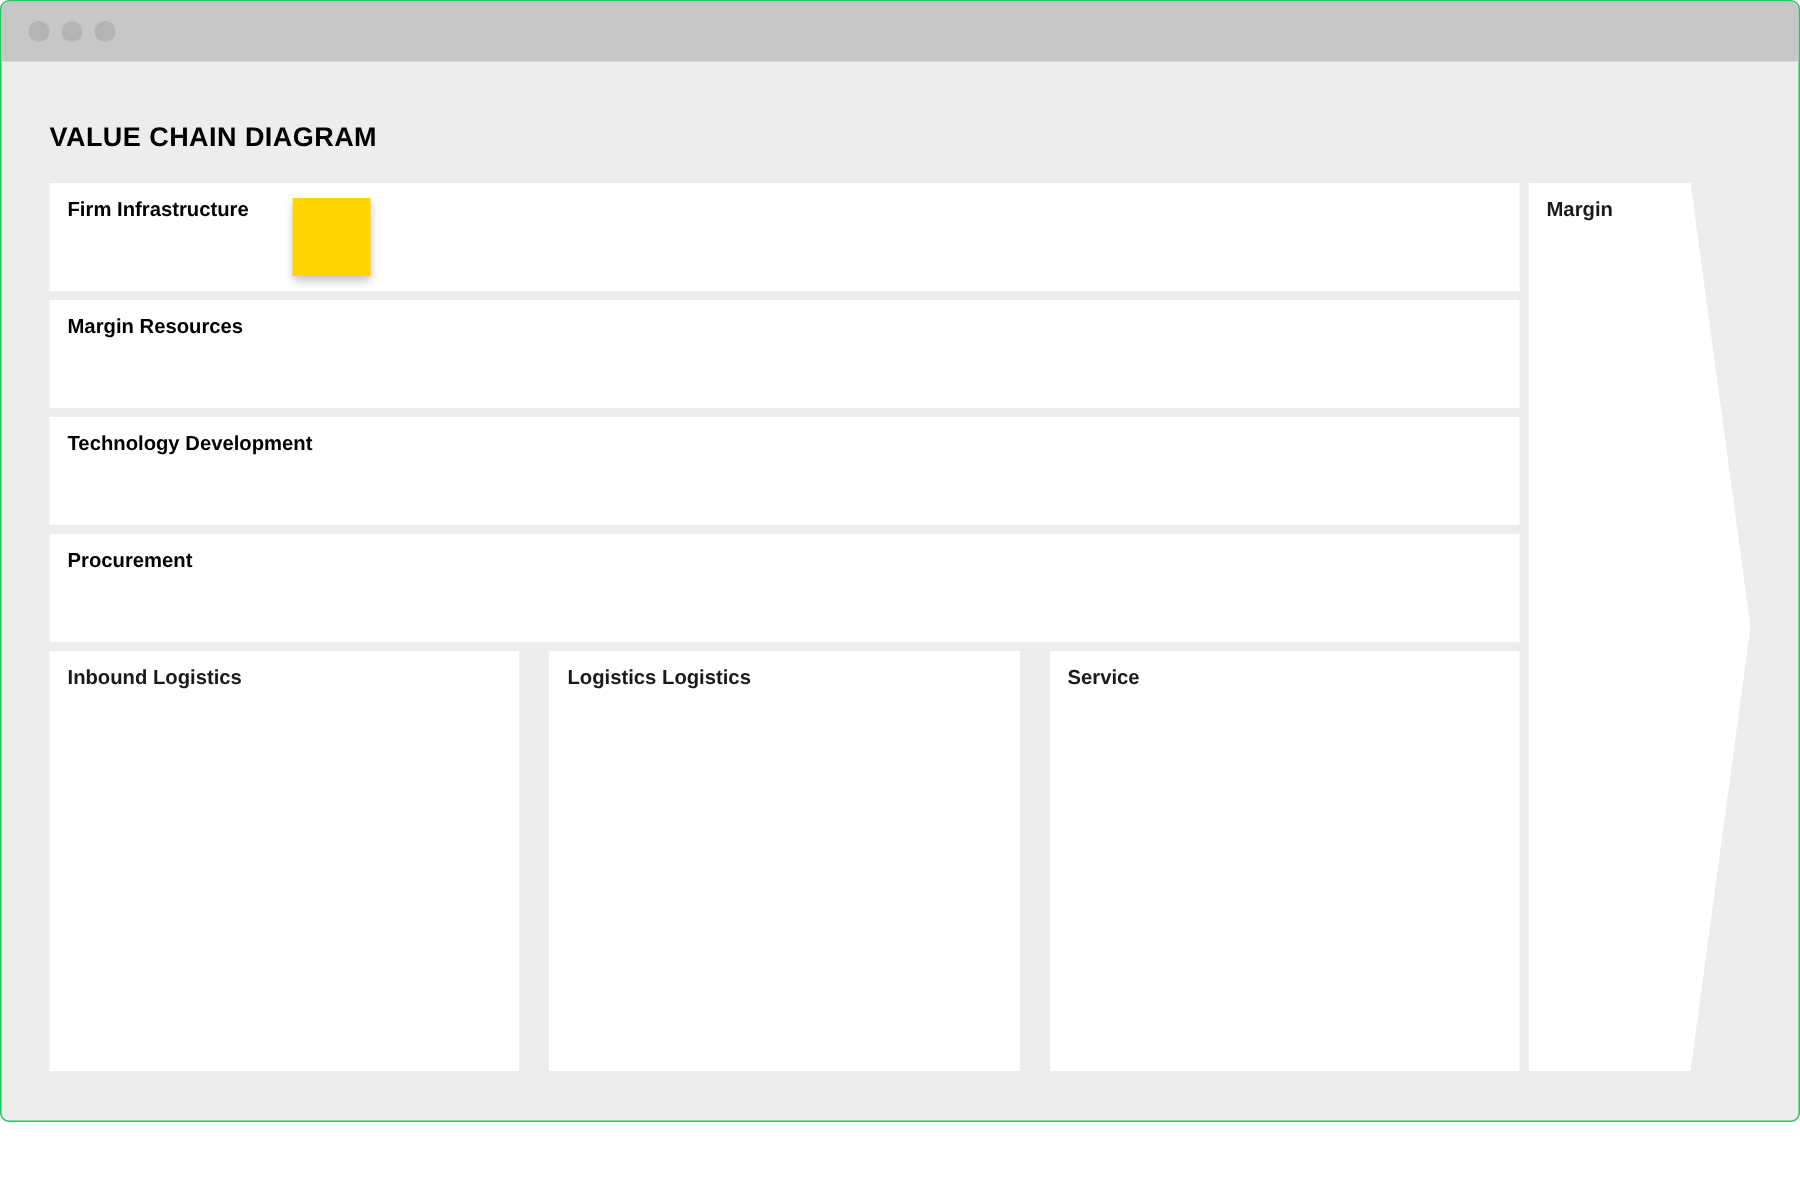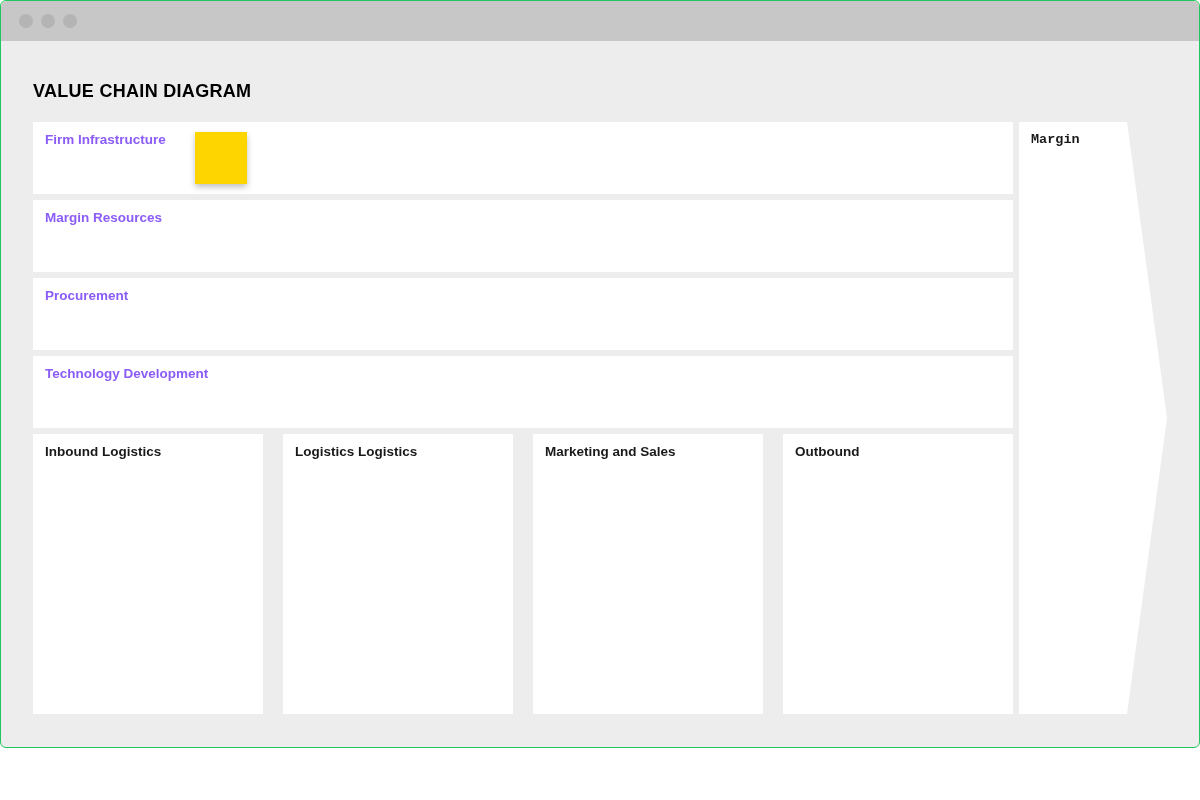"Firm Infrastructure" .support-row .label { color: #8b5cf6 -> #000000 }
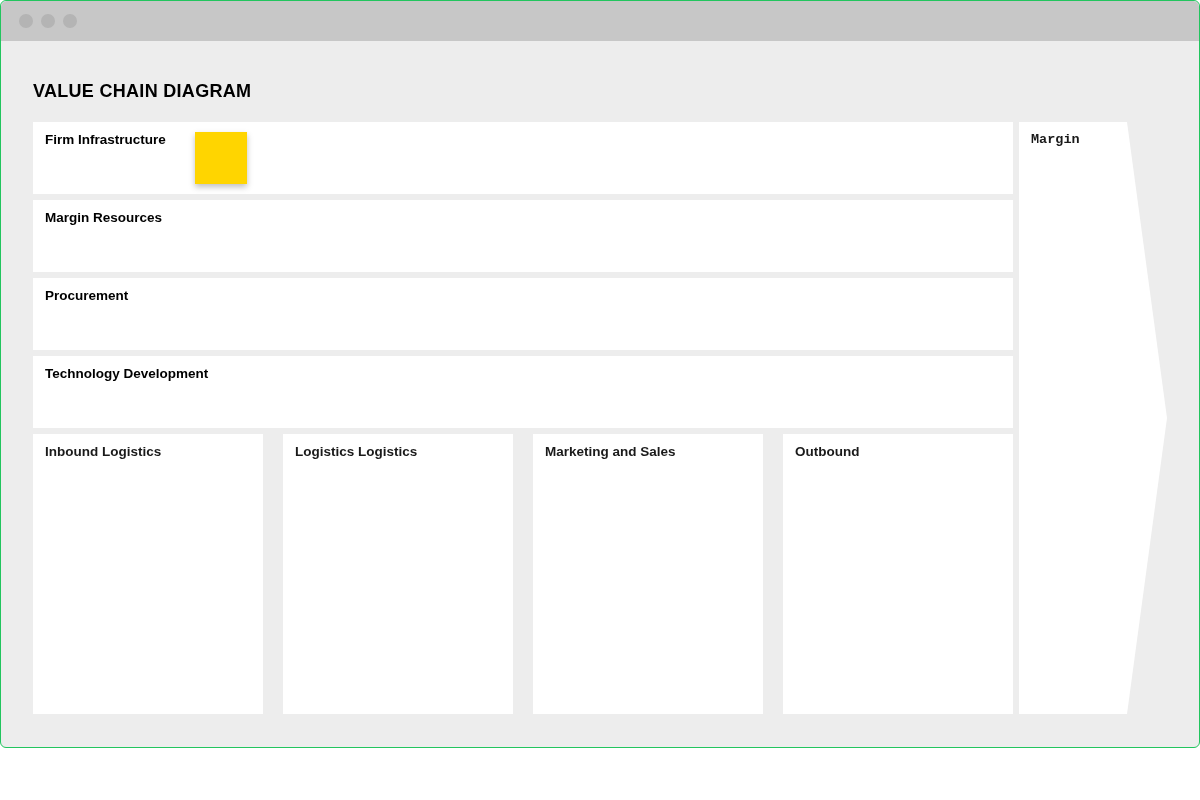"Margin" .margin-label { font-family: Liberation Mono, monospace -> none }
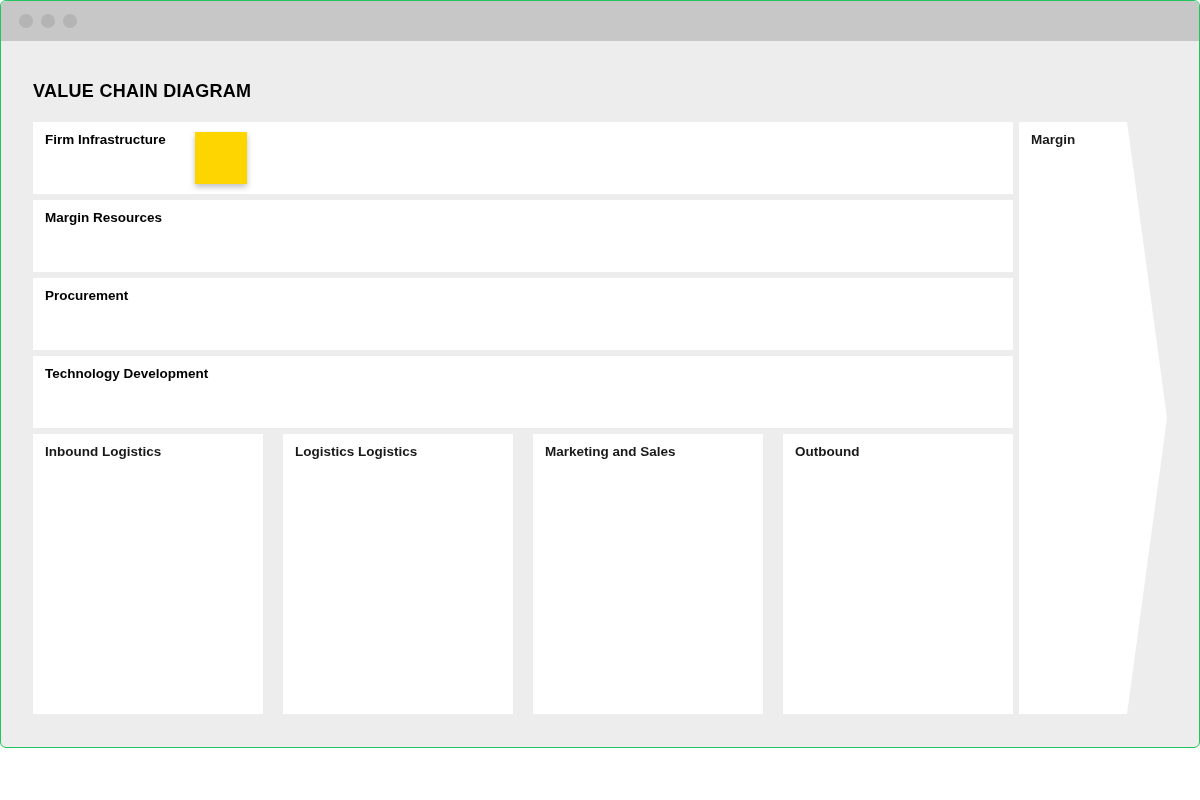"Procurement" div.support-row { order: before "Technology Development" -> after "Technology Development" }
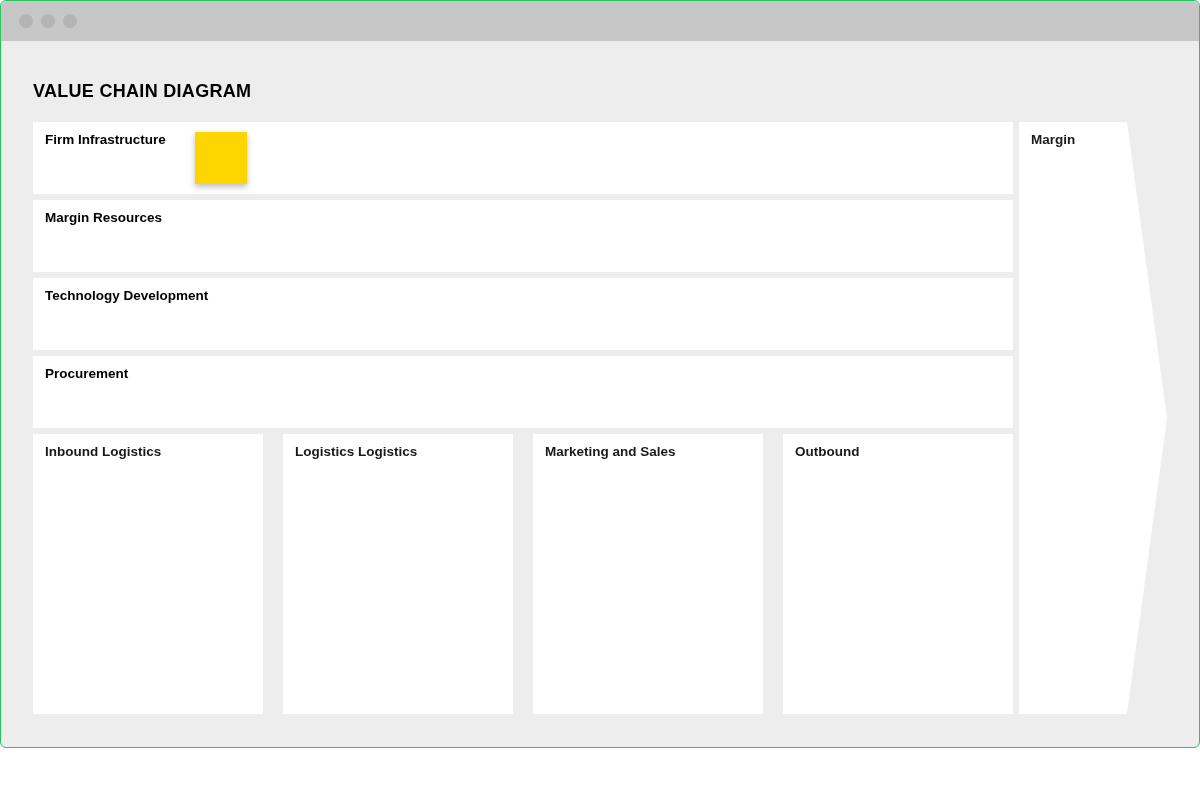"Marketing and Sales" div.primary-cell { html: <div> <div>Marketing and Sales</div> </div> -> none }
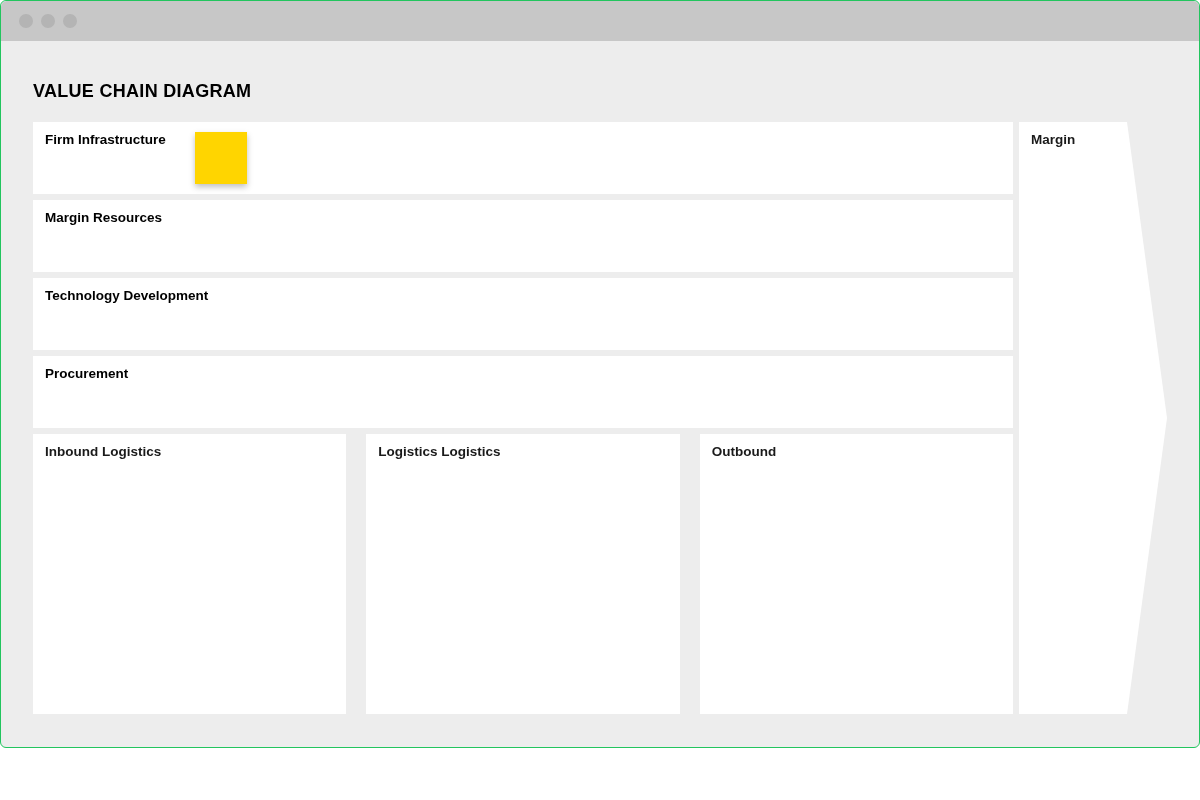"Outbound" div.label { text: Outbound -> Service }
